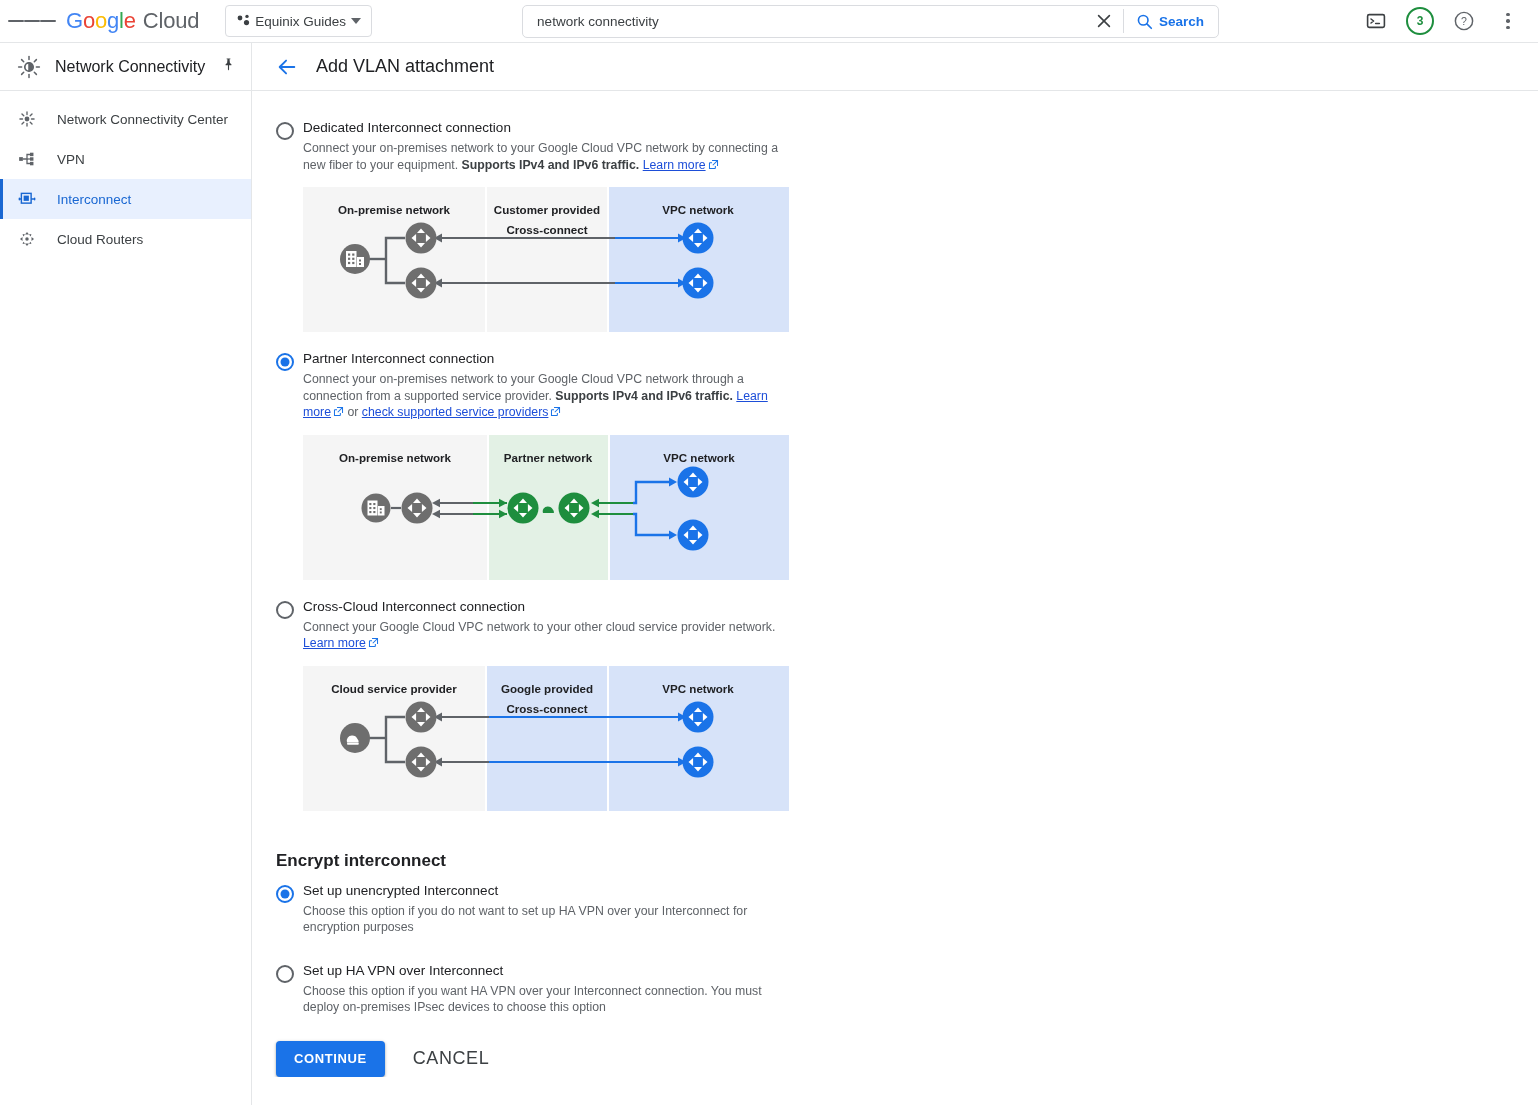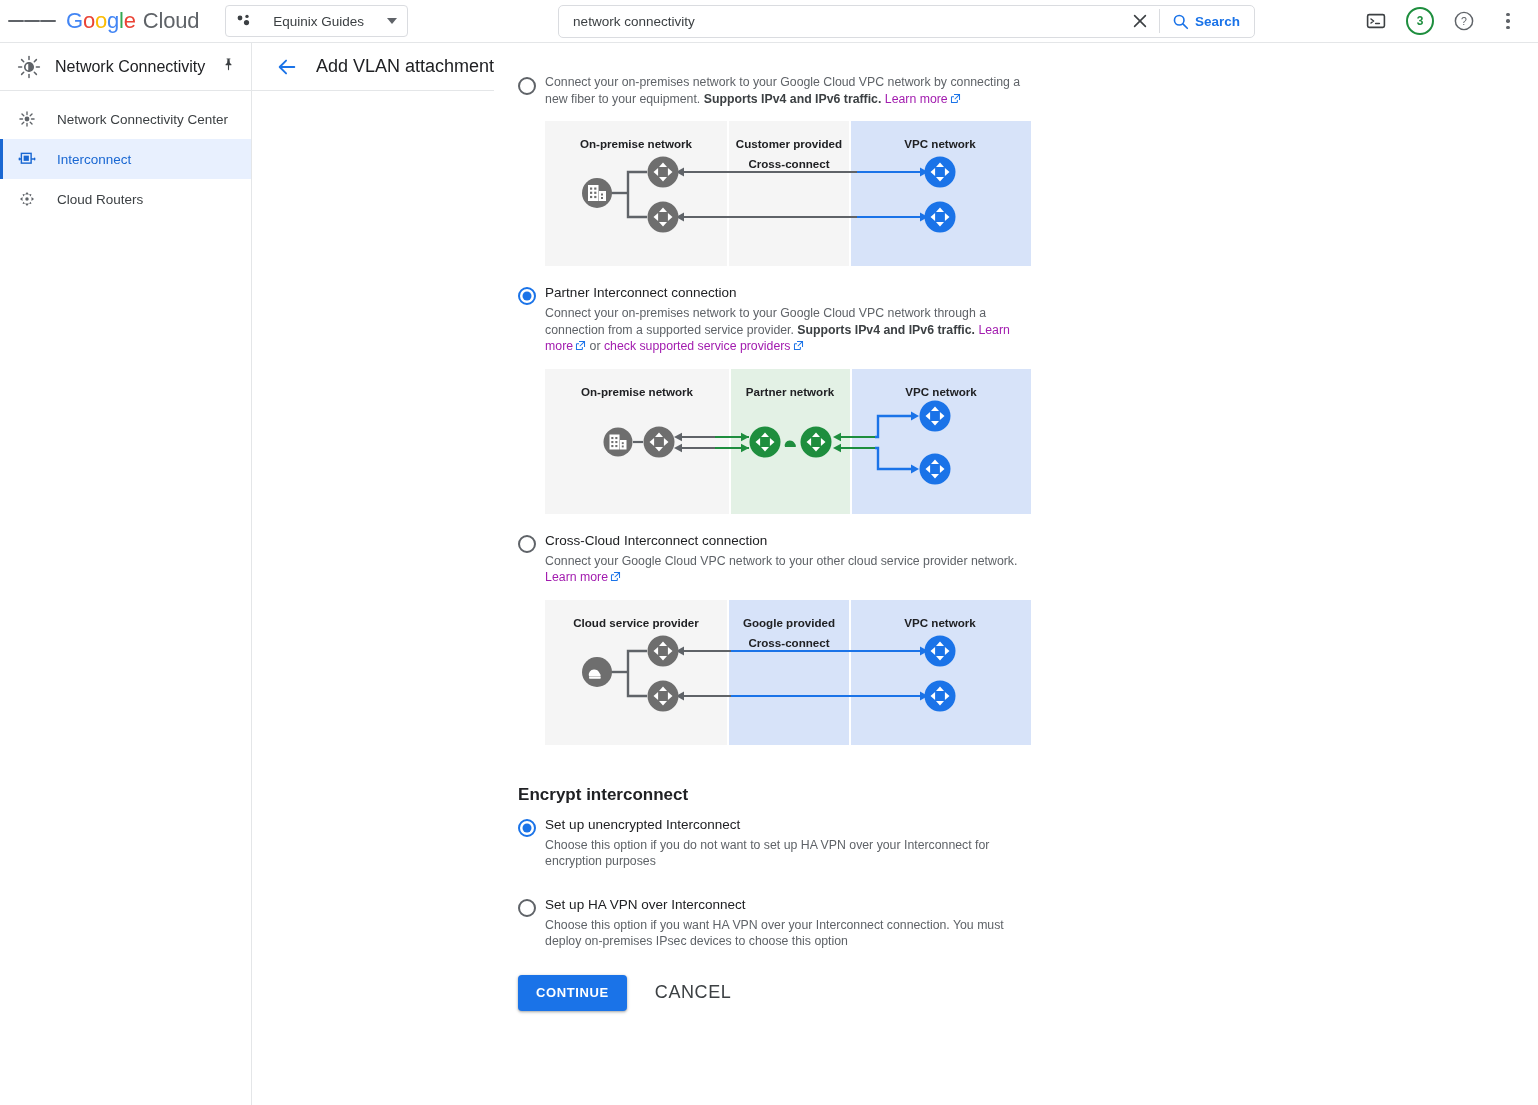"Equinix Guides" .proj-chip { gap: 21px -> 3px }
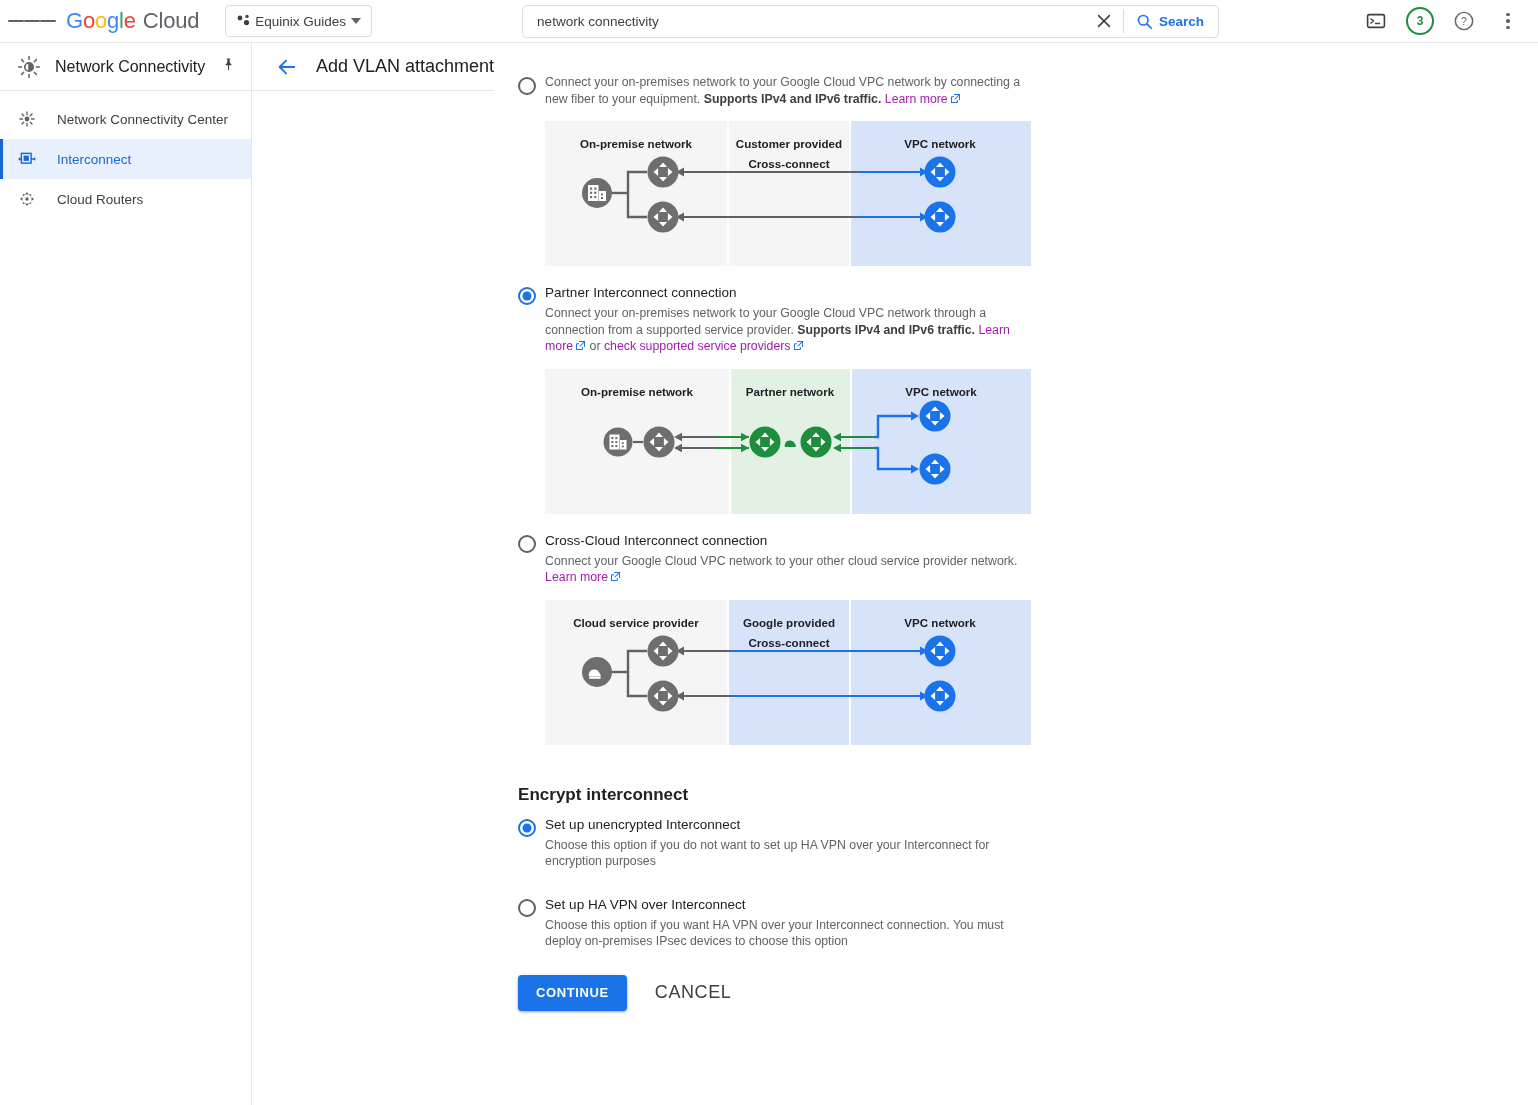"Add VLAN attachment" .main { flex-direction: row -> column }
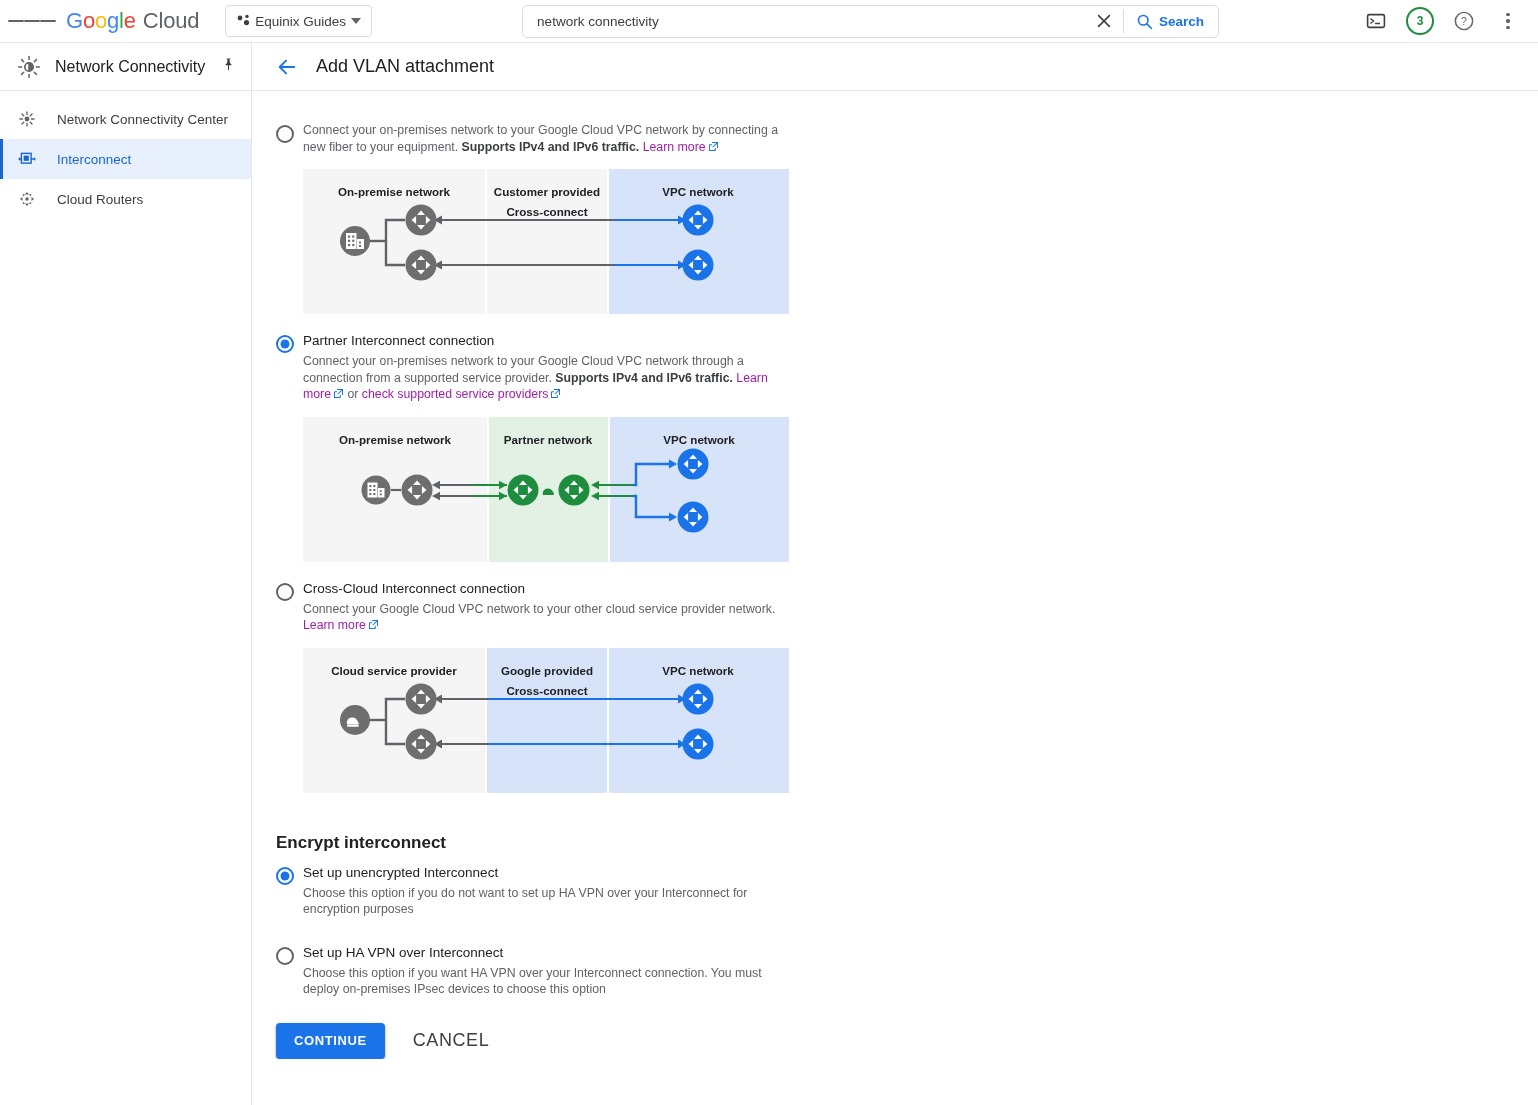"Dedicated Interconnect connection" div.opt-label { html: none -> <div>Dedicated Interconnect connection</div> }
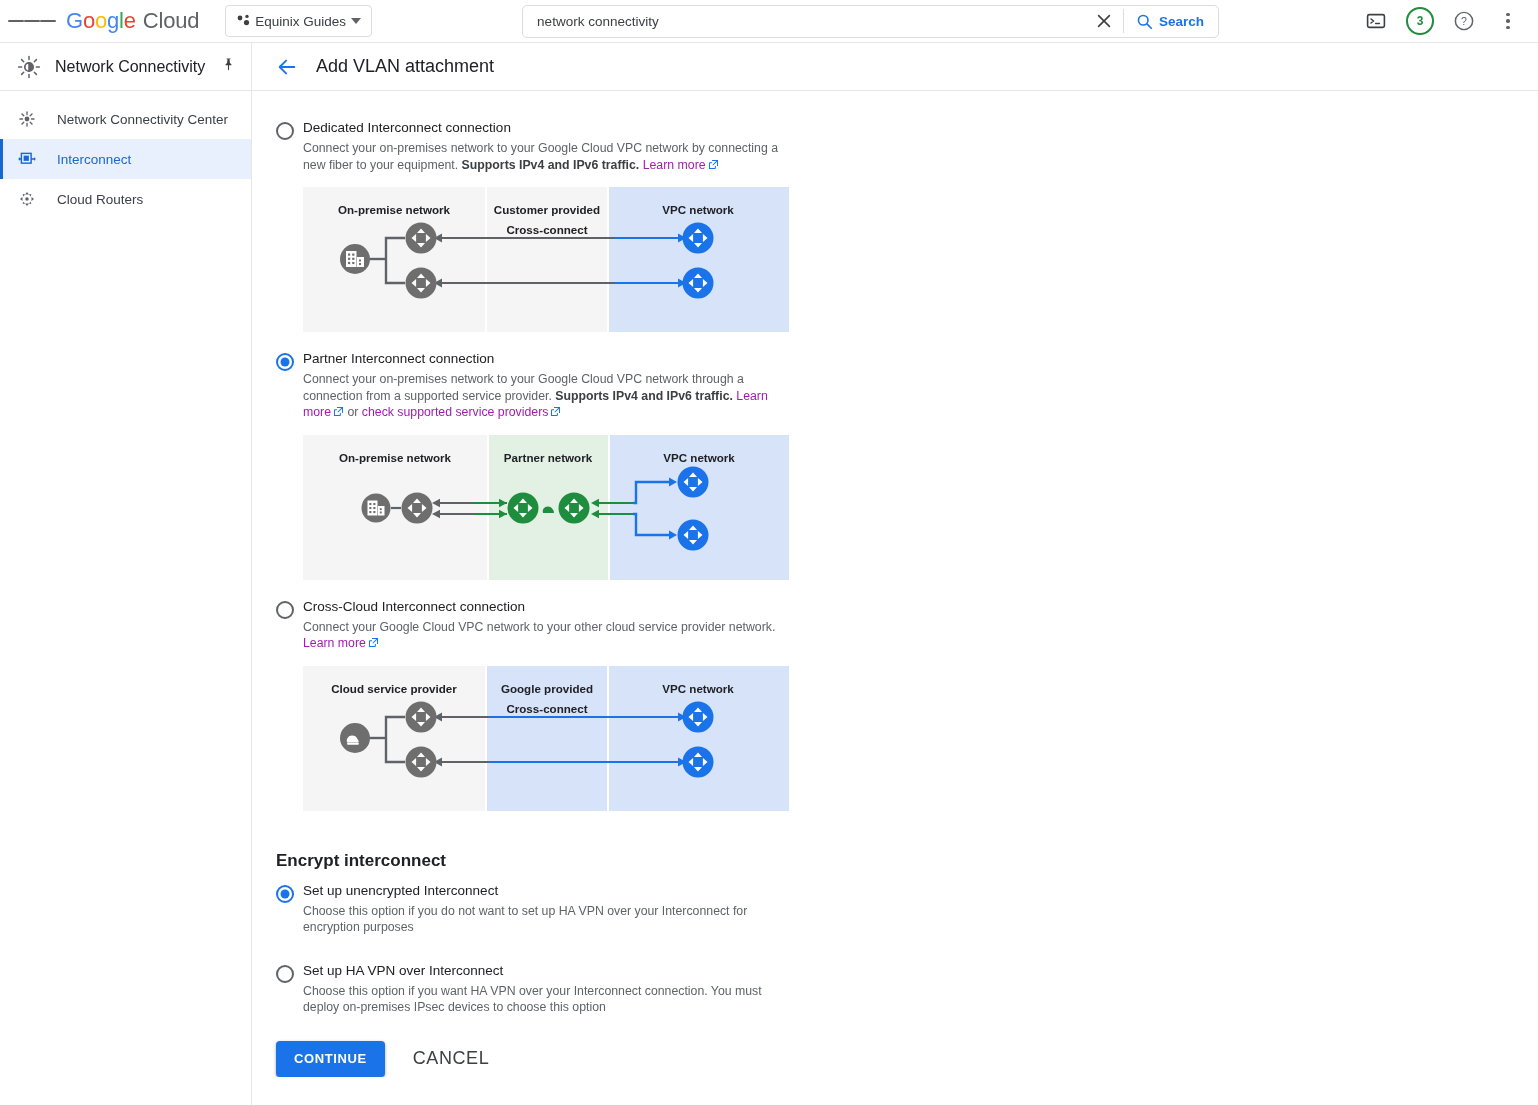"VPN" div.side-item { html: none -> <div> <span> <svg> <rect></rect> <path></path> <path></path> <path></path> <rect></rect> <rect></rect> <rect></rect> </svg> </span> <span>VPN</span> </div> }
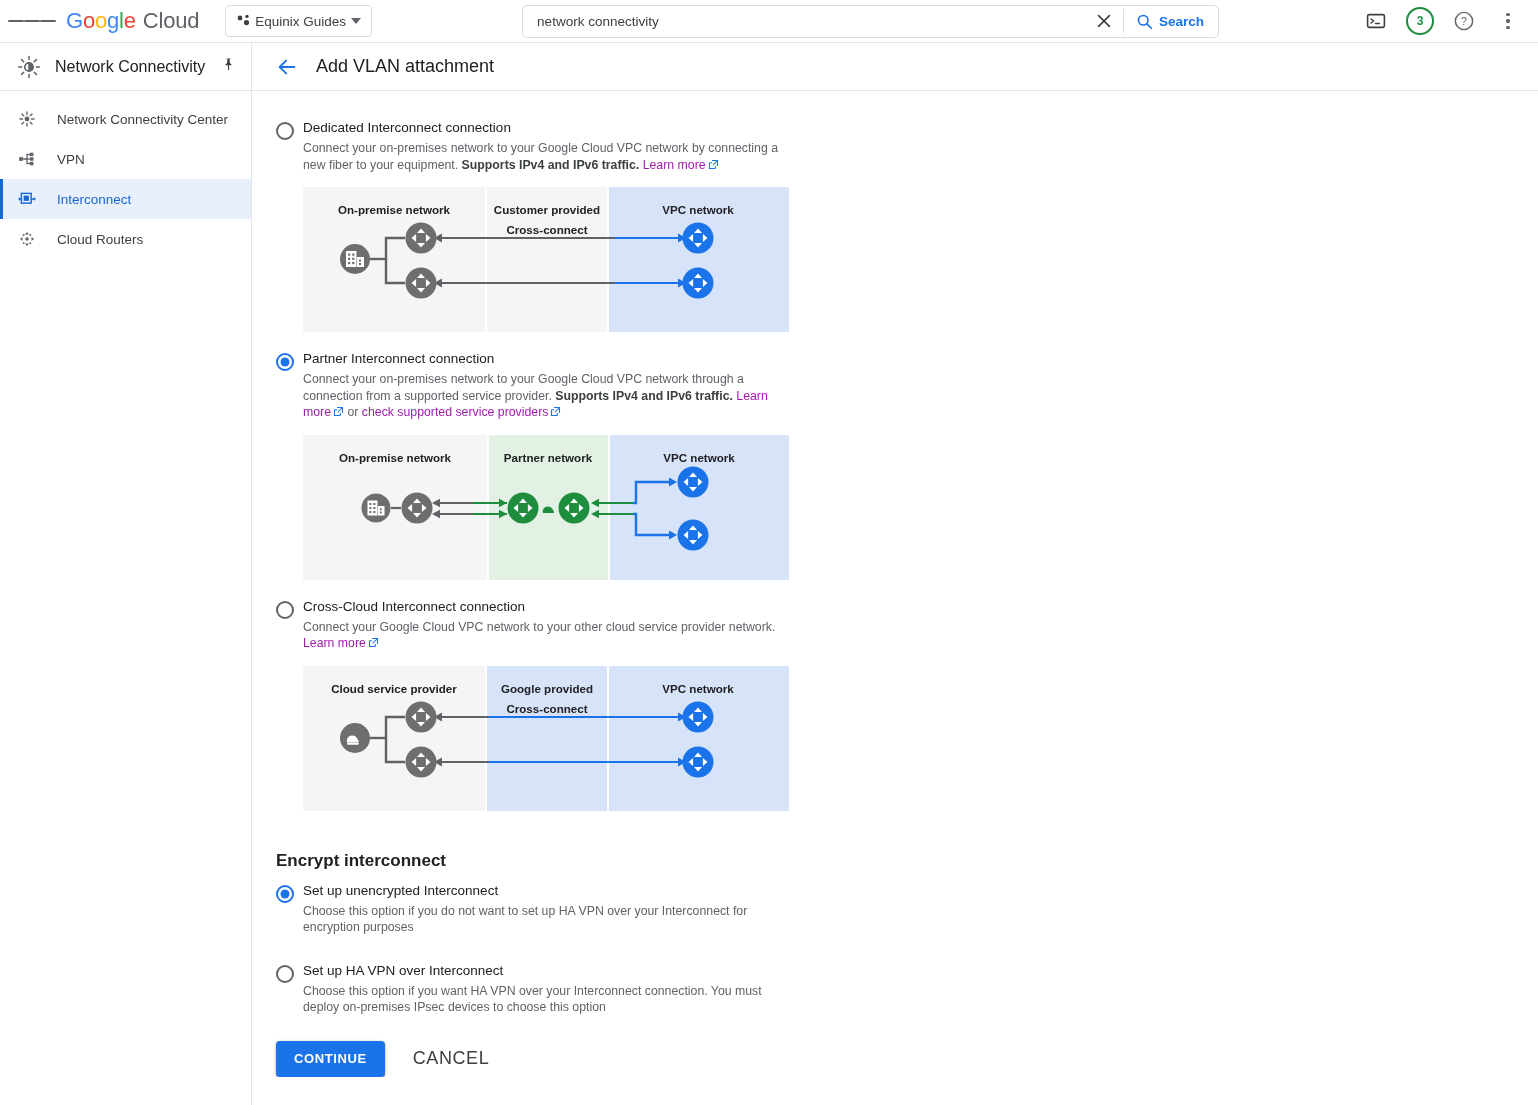"Learn more" .lnk { color: #a21caf -> #1d4ed8; text-decoration: none -> underline }
